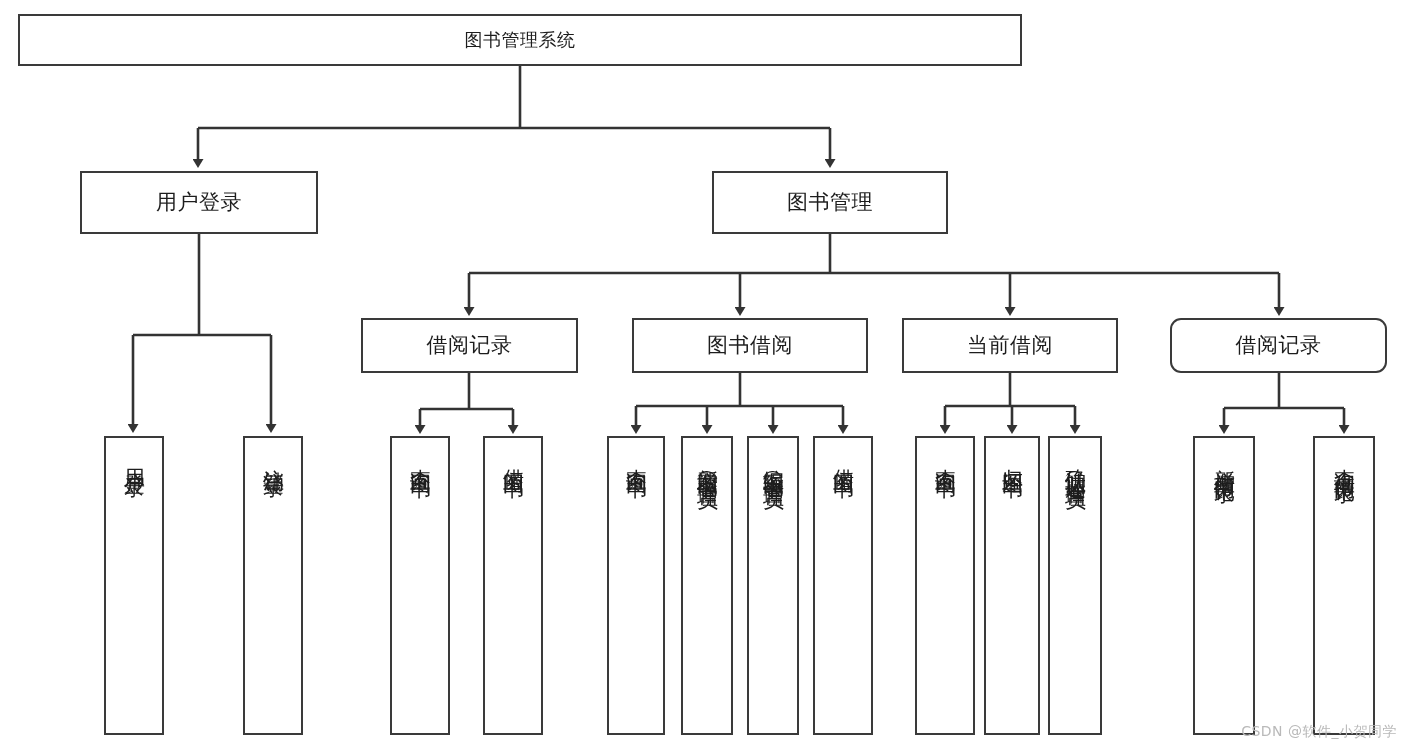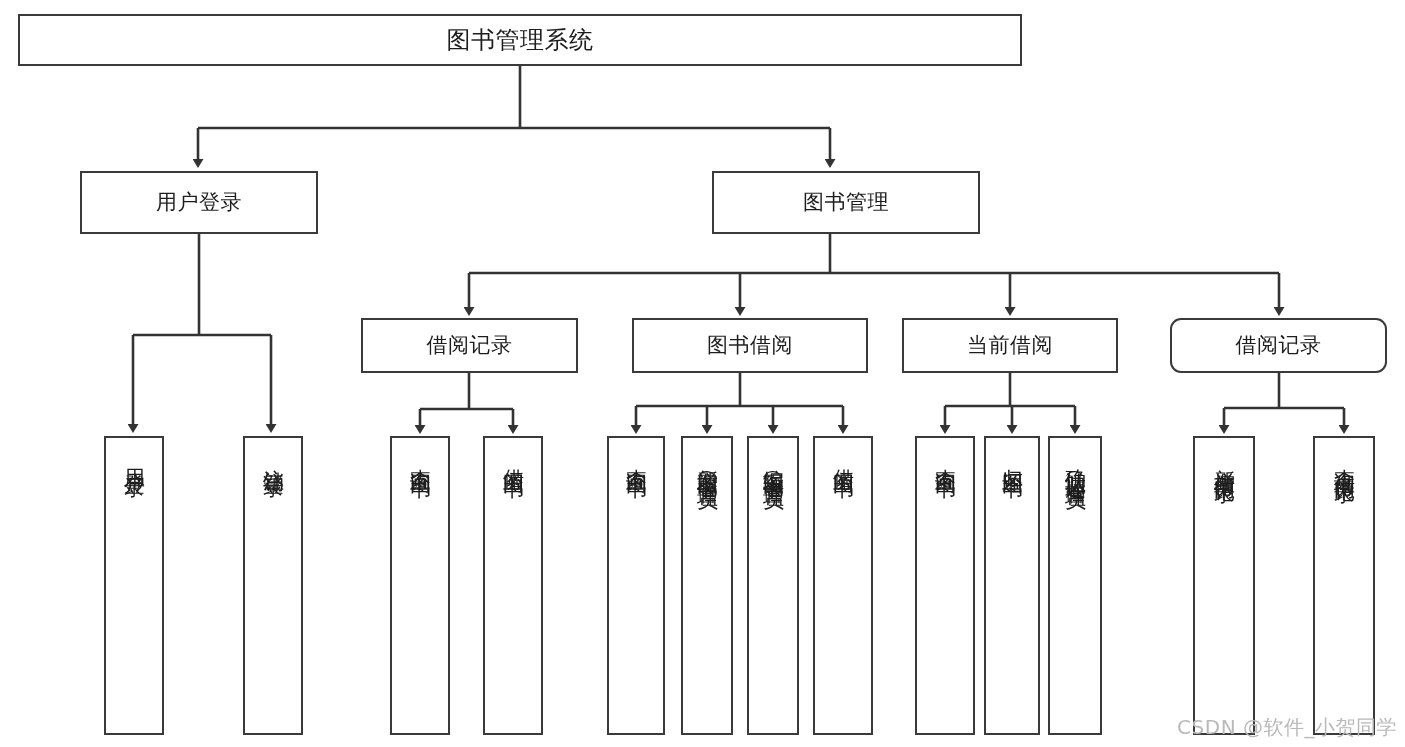"图书管理系统" .node.root { font-size: 24px -> 18px }
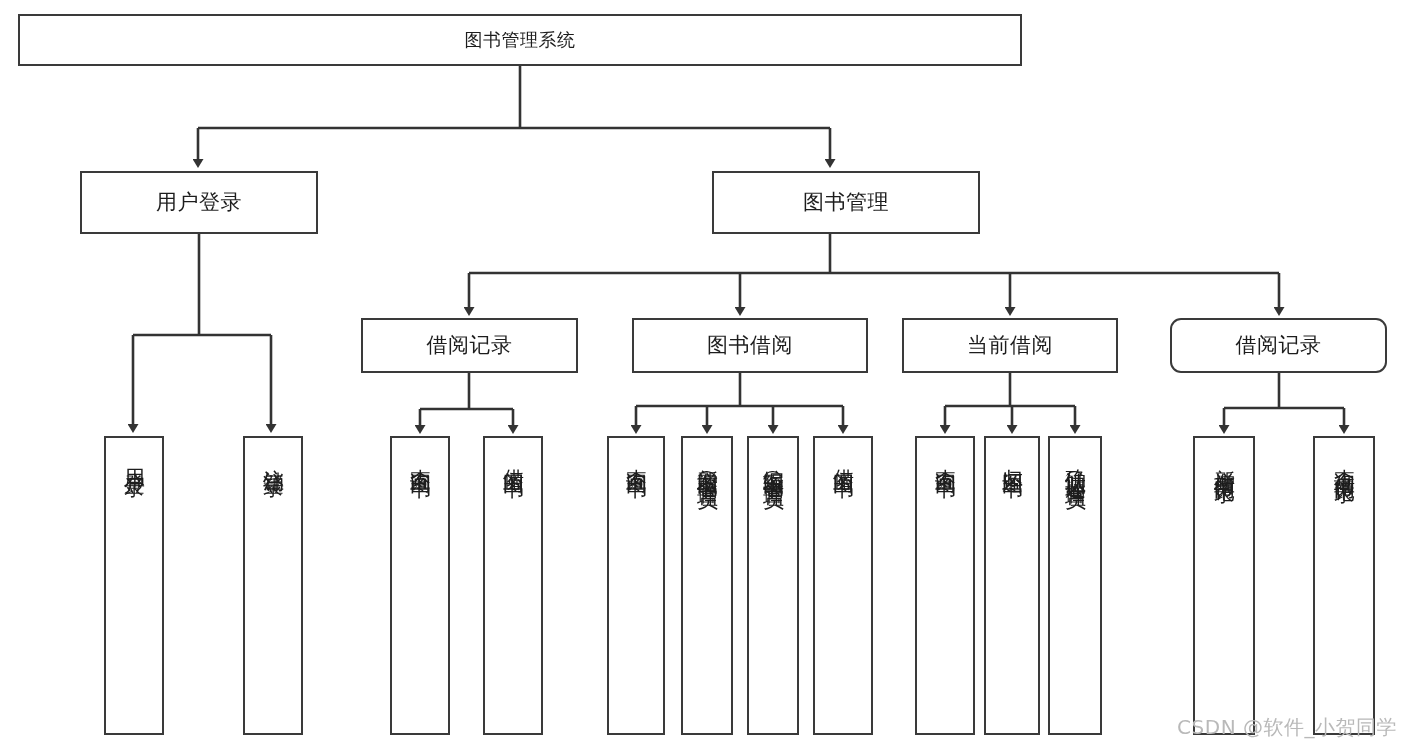"图书管理" div.node { width: 268px -> 236px }
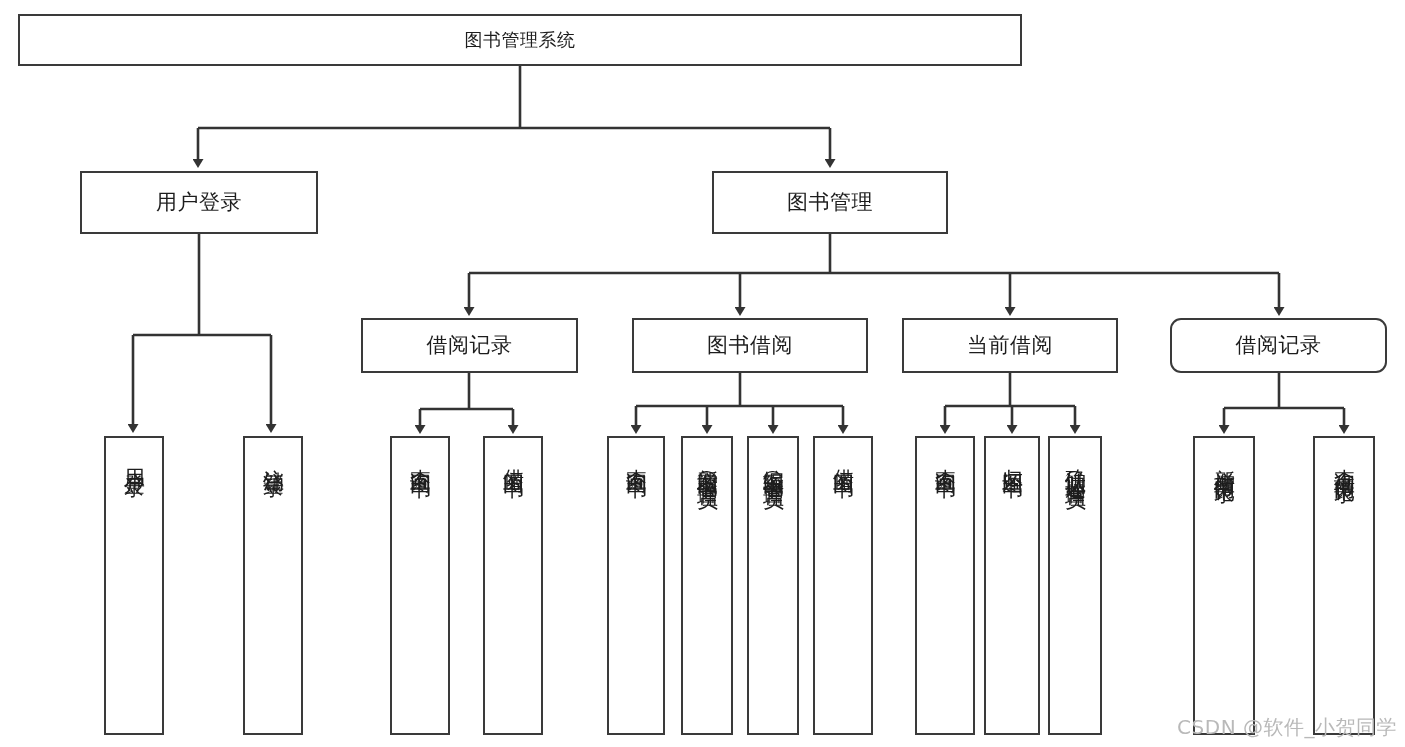"CSDN @软件_小贺同学" .watermark { font-size: 20px -> 14px }
